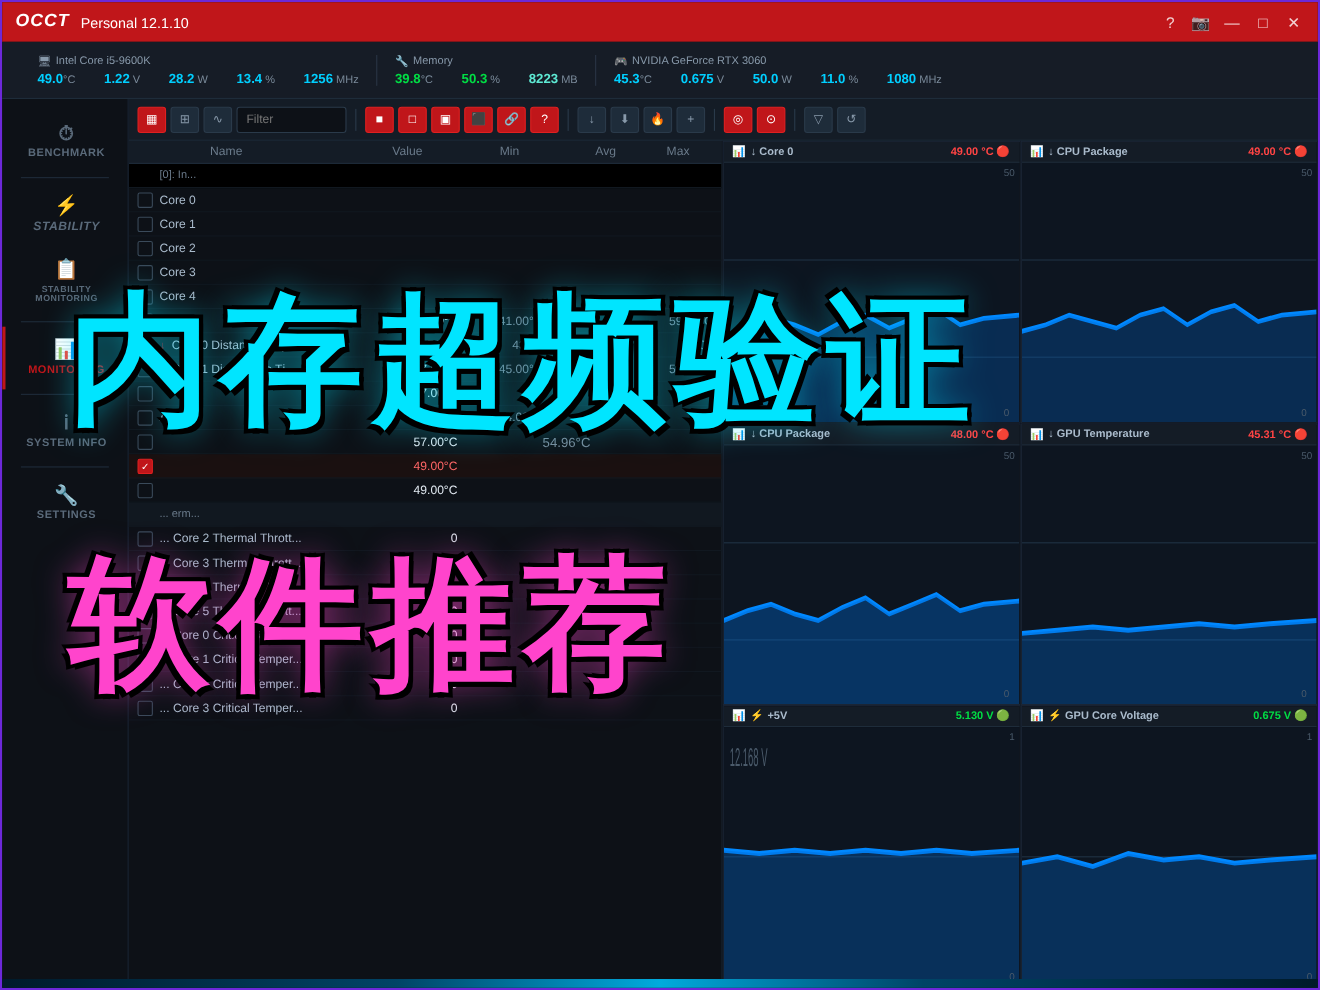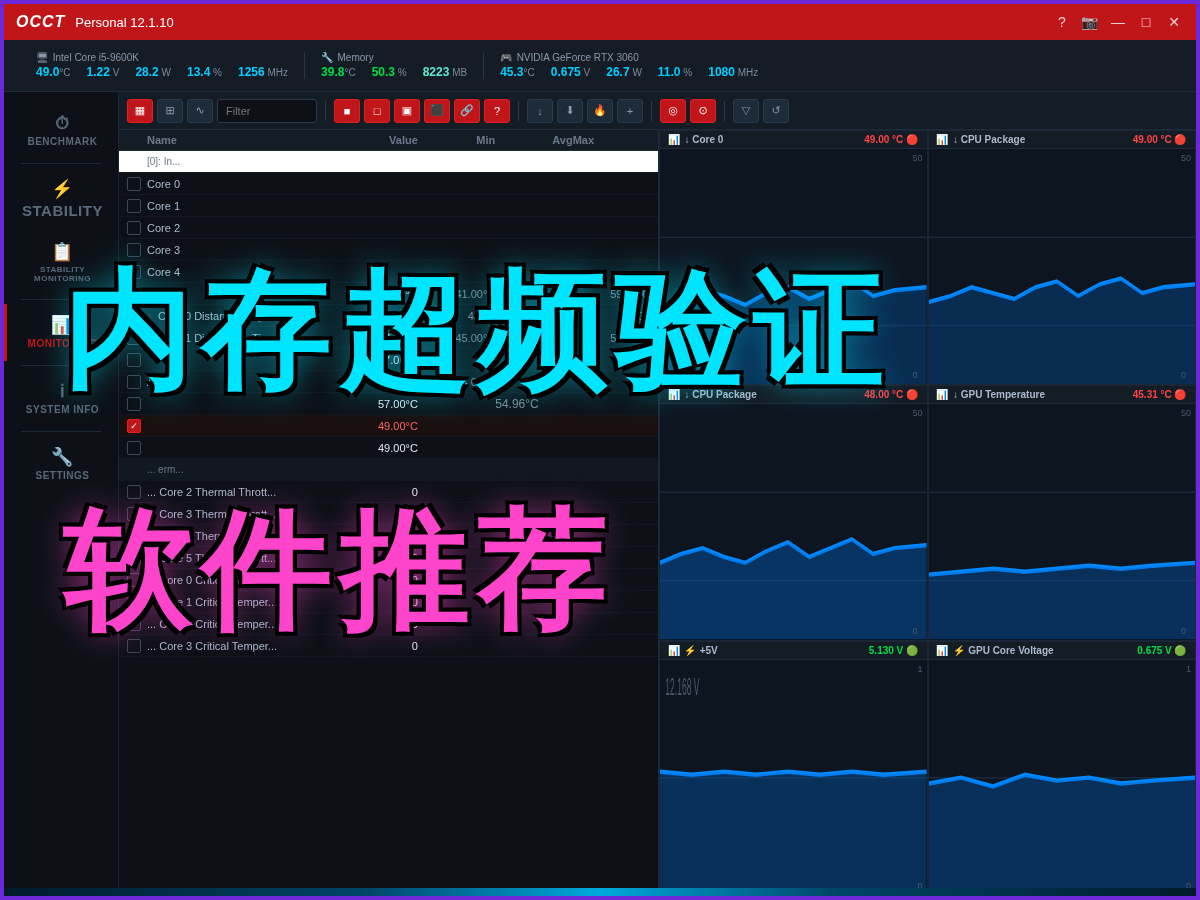"OCCT" .app-frame { border: 4px solid #6d28d9 -> 2px solid #6d28d9 }
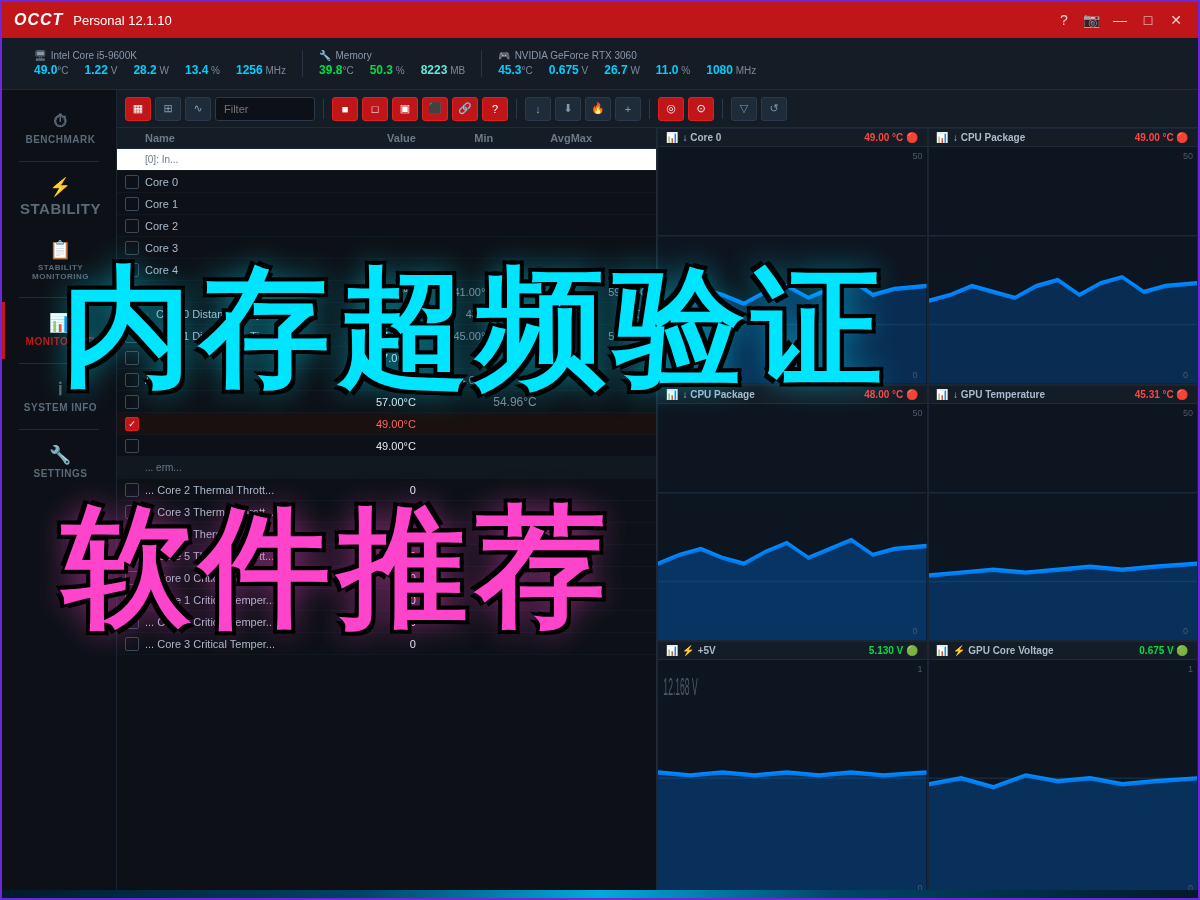"49.0°C" .status-metrics { gap: 16px -> 26px }
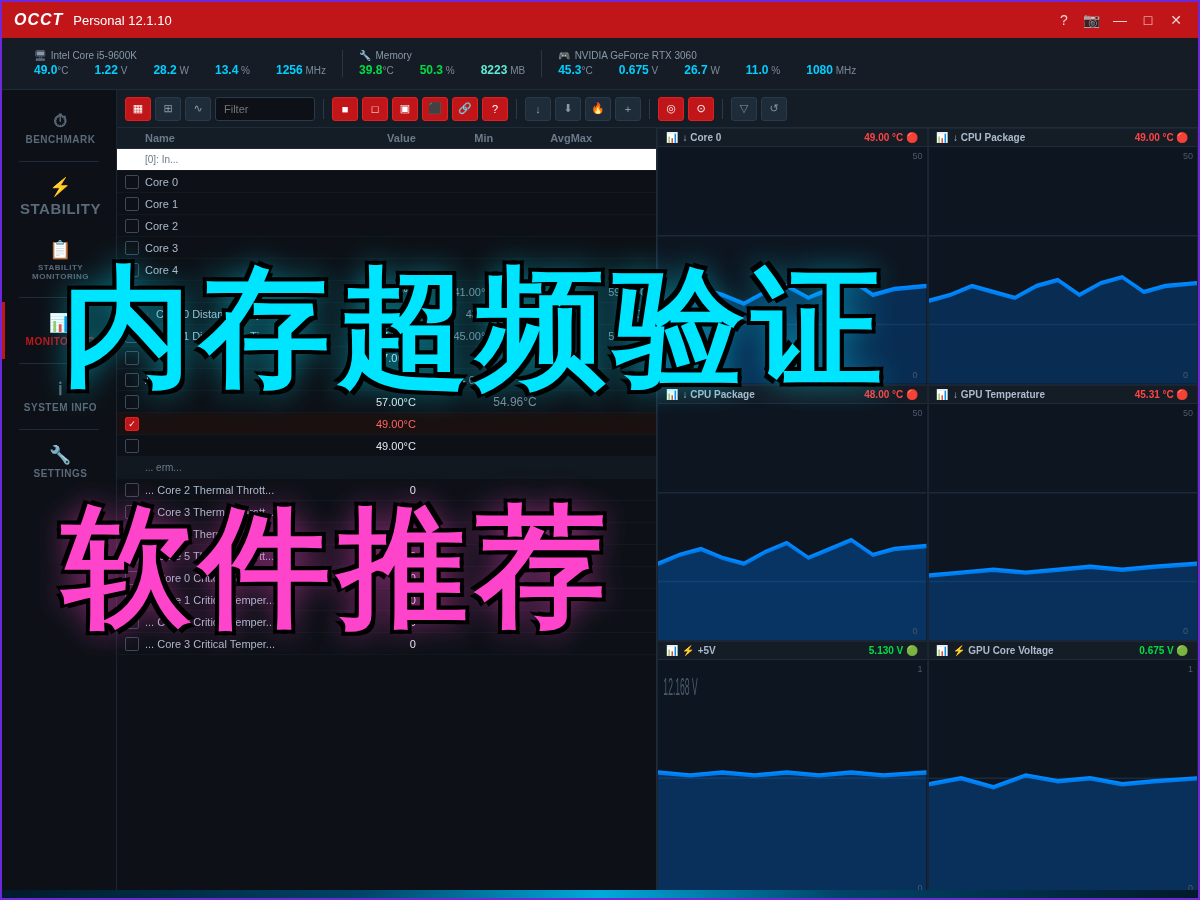"26.7" span.metric-value { text: 26.7 -> 50.0 }
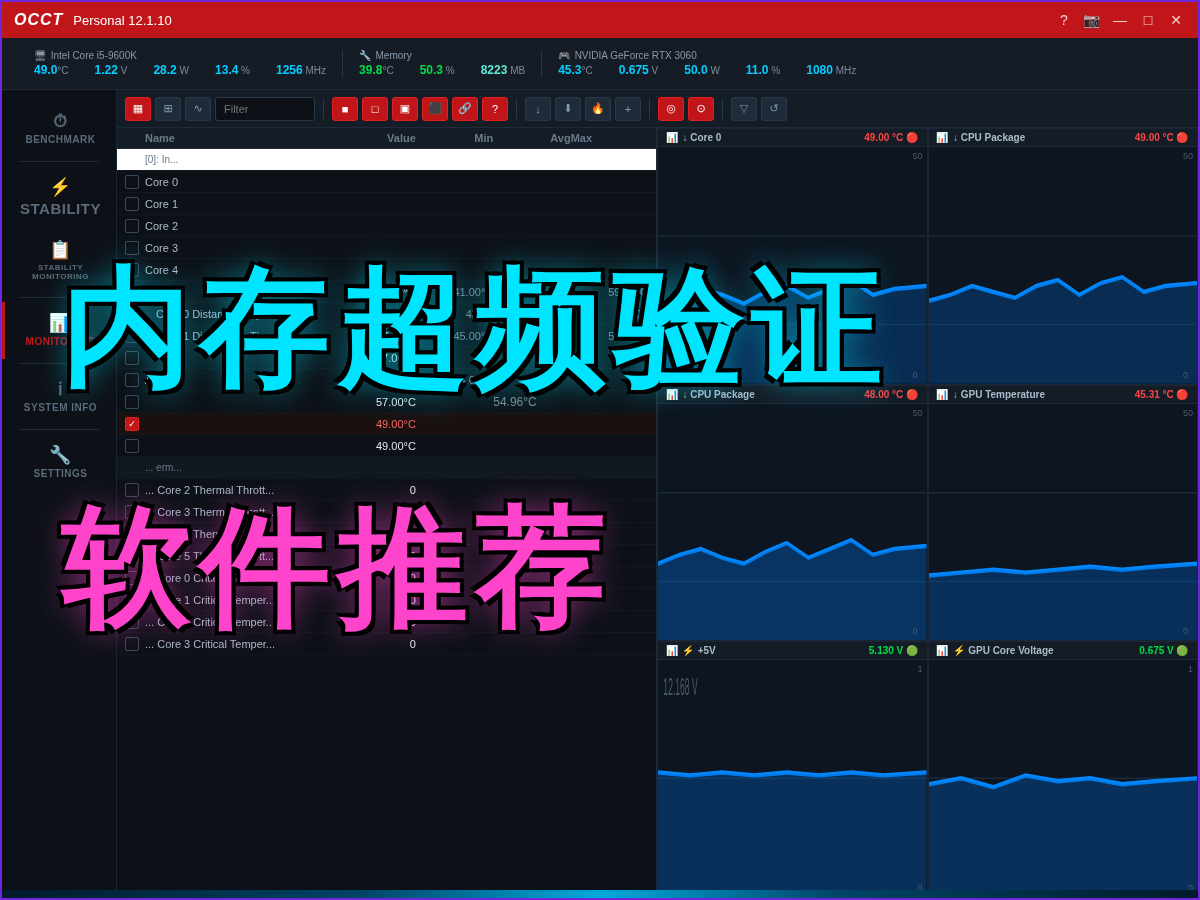"Name" .table-col-header { font-weight: 700 -> 400; margin-left: none -> 46px }
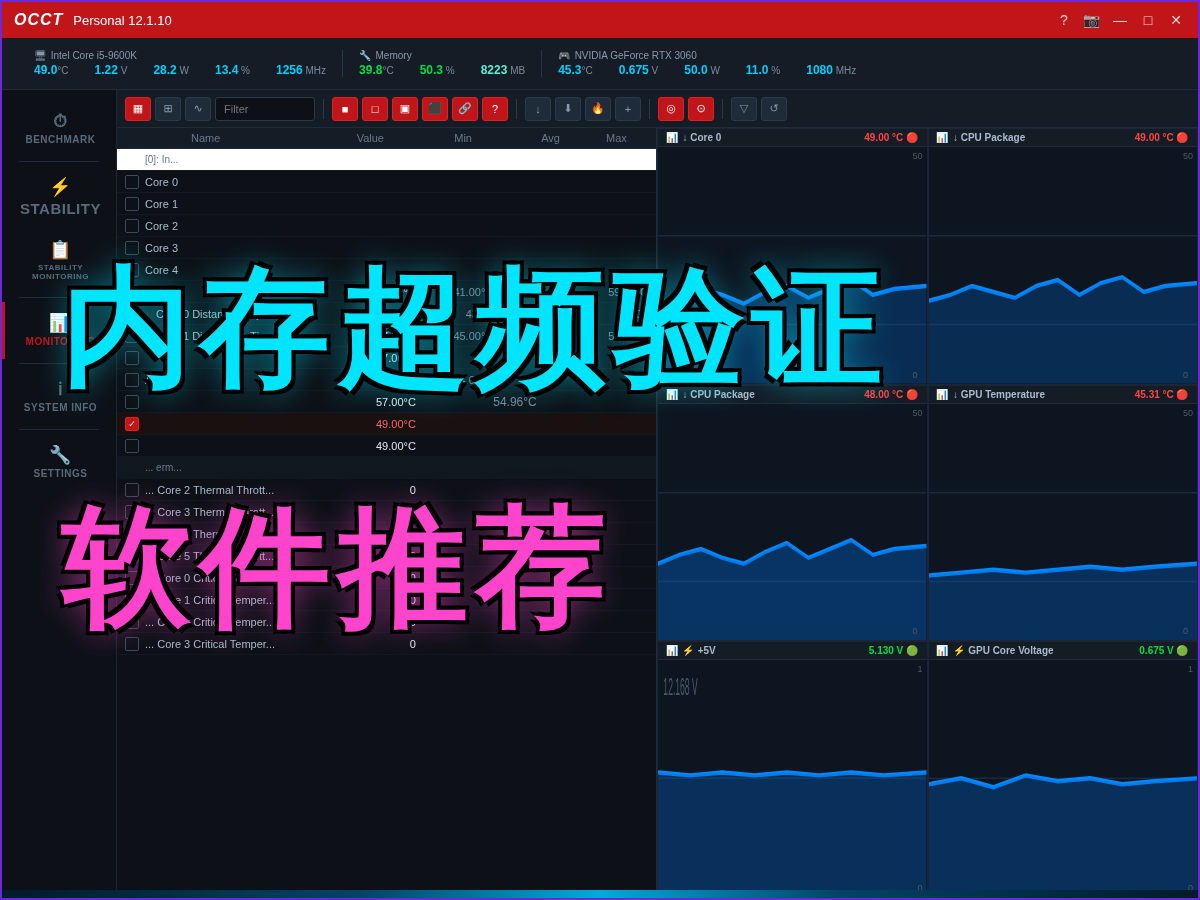"[0]: In..." div.table-row { background: #ffffff -> #000000 }
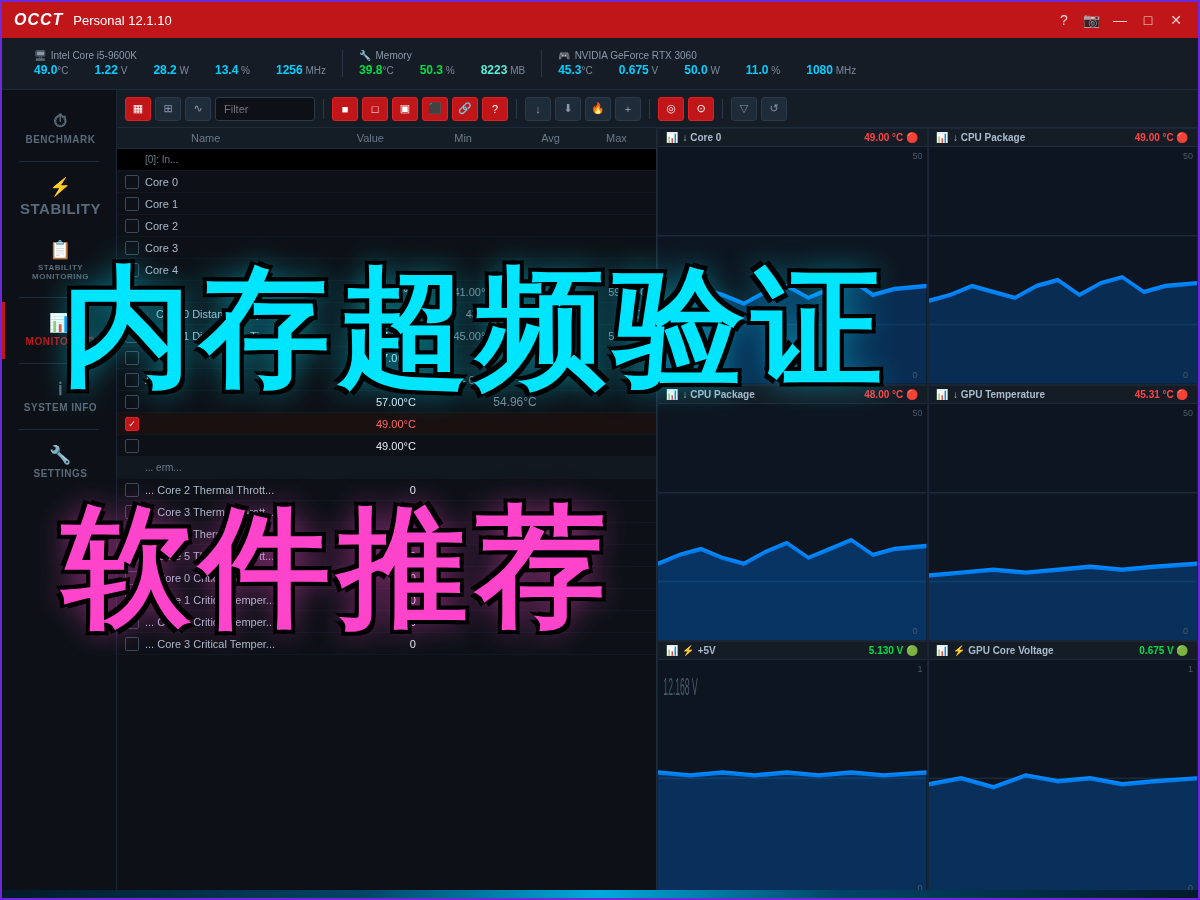"STABILITY" span { font-size: 15px -> 11px; font-style: none -> italic }
